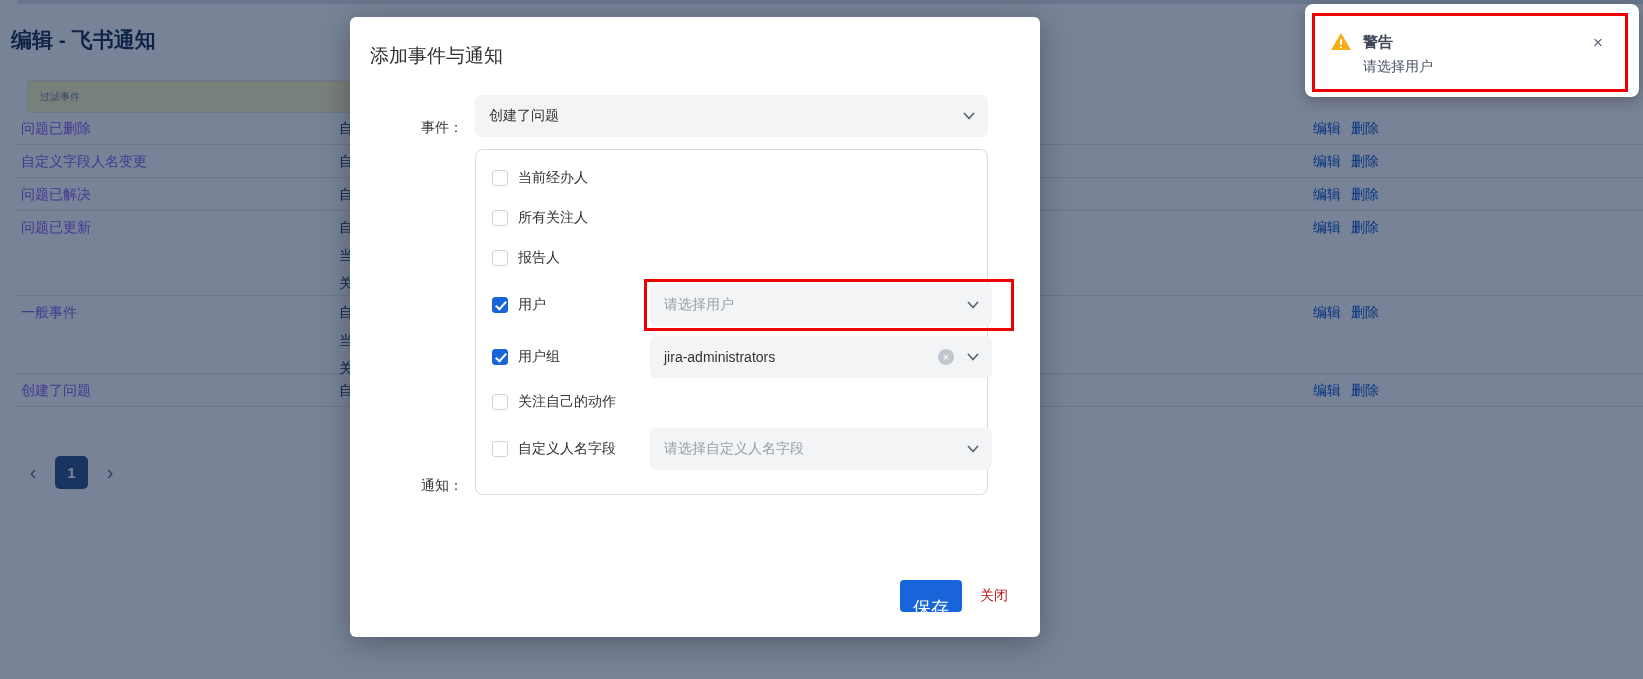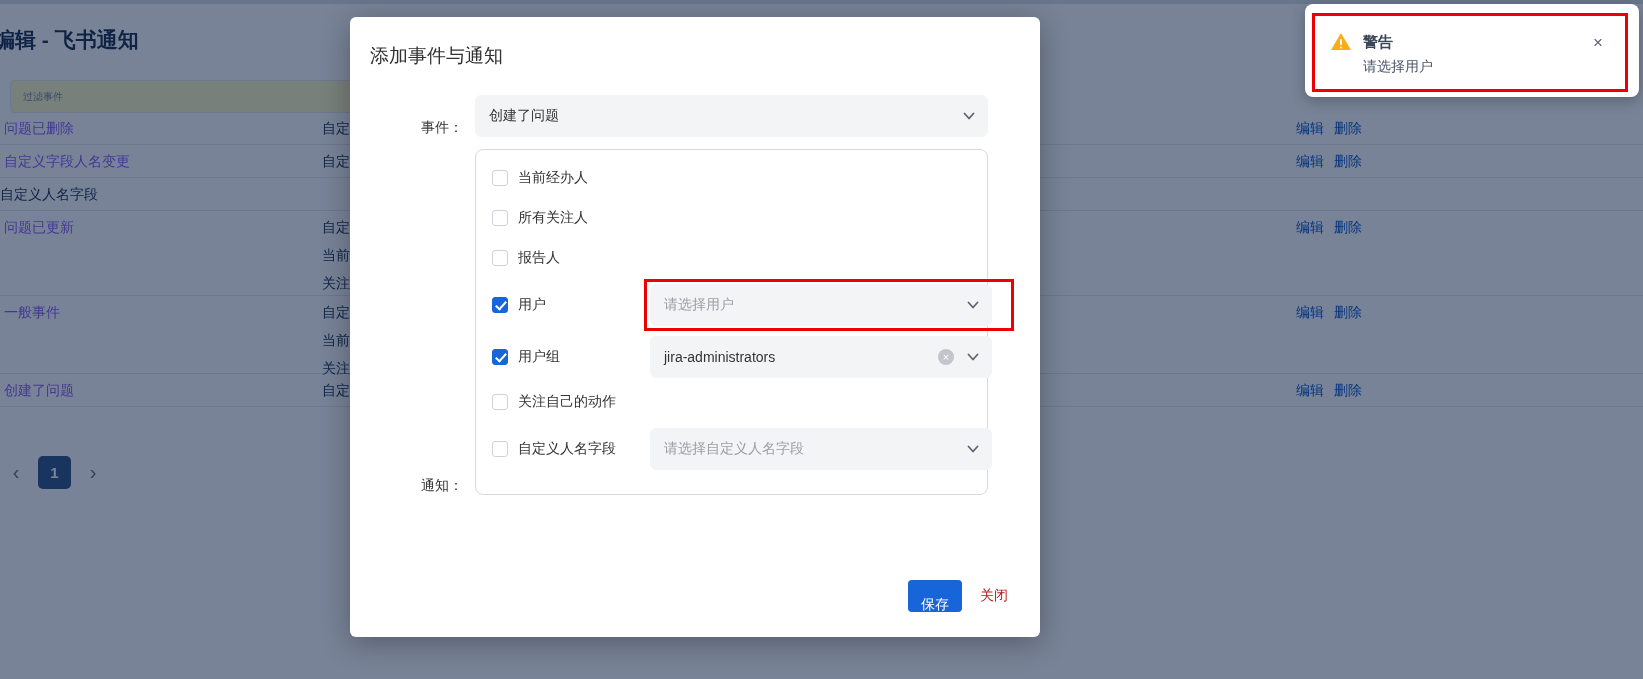"编辑 - 飞书通知" .bg { margin-left: none -> 17px }
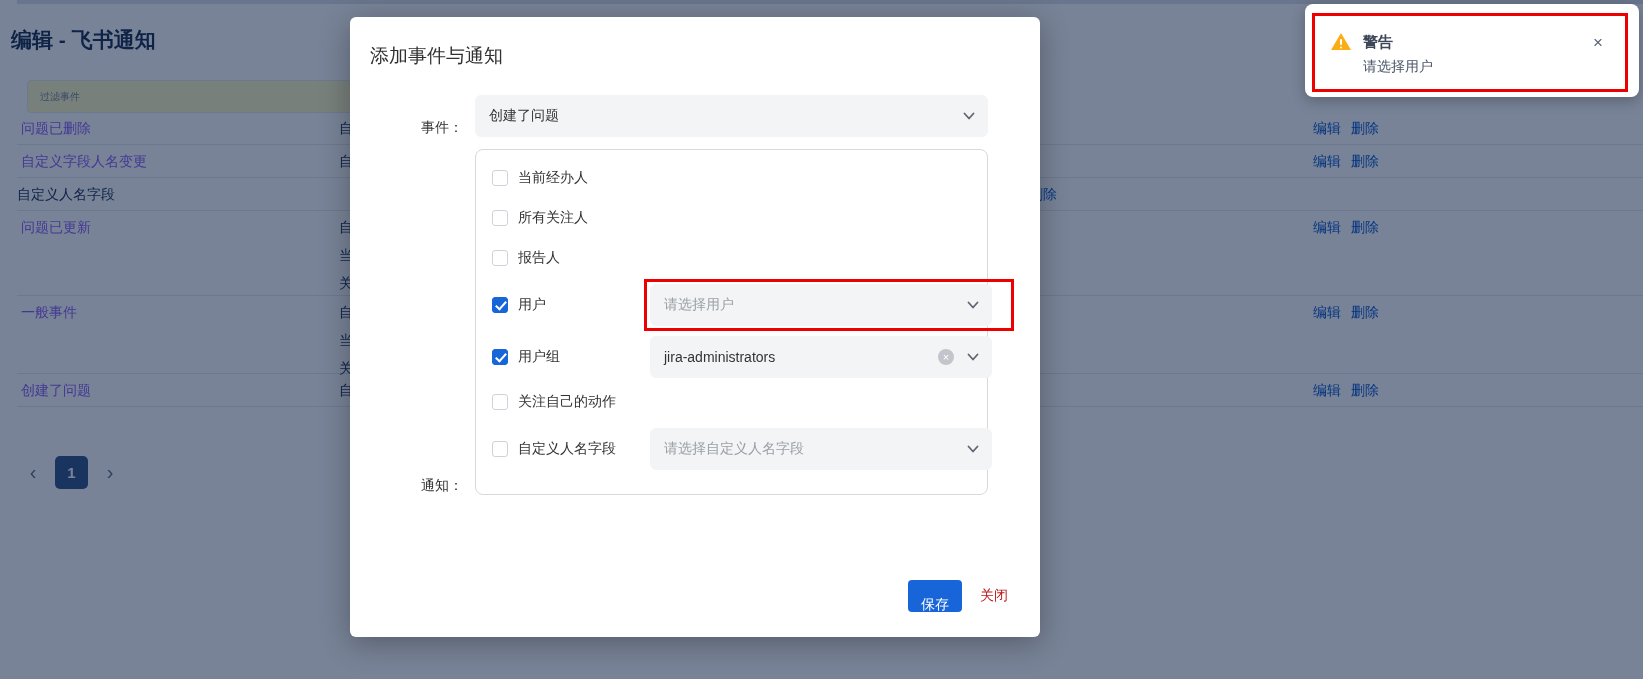"问题已解决" div.c-event { html: none -> <div>问题已解决</div> }
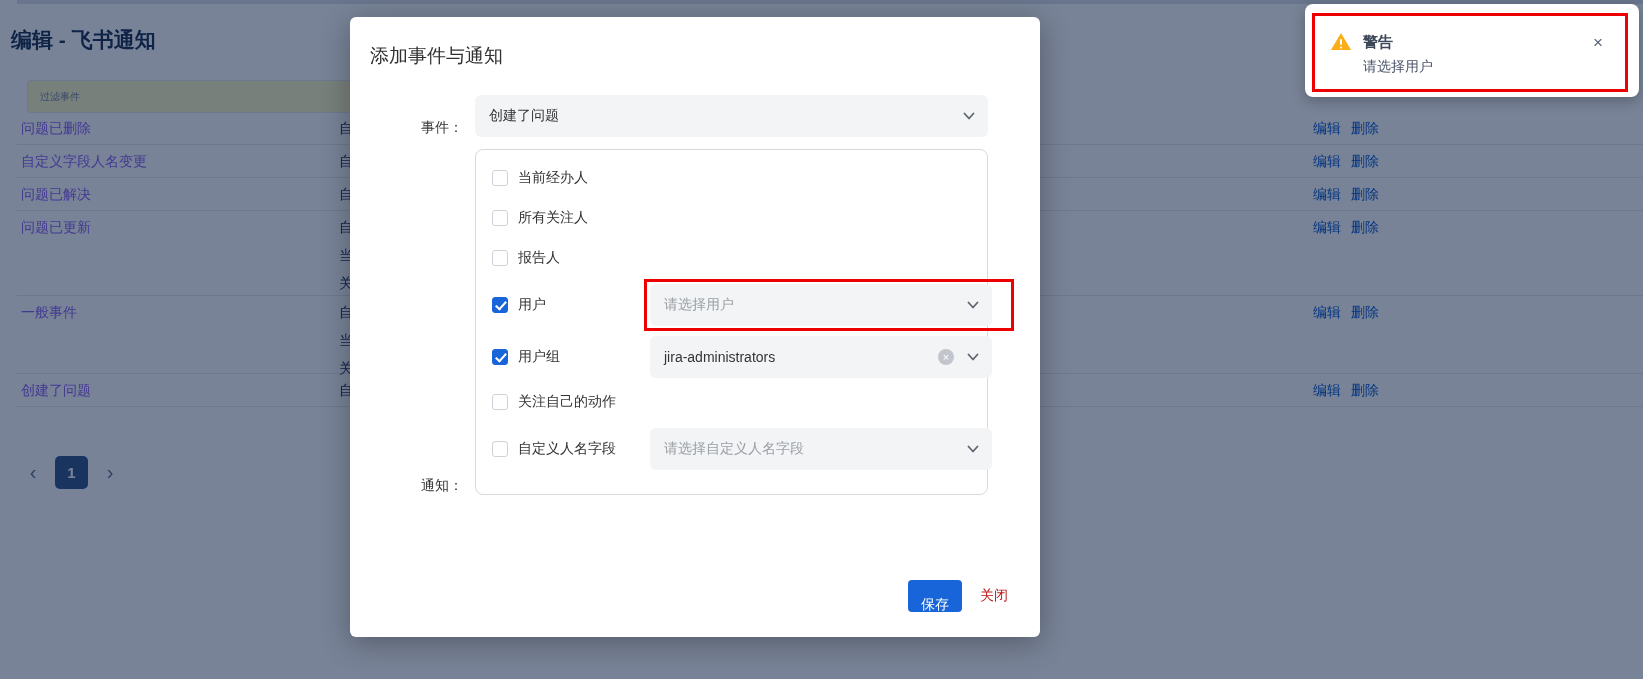"保存" .btn-save { font-size: 14px -> 18px }
